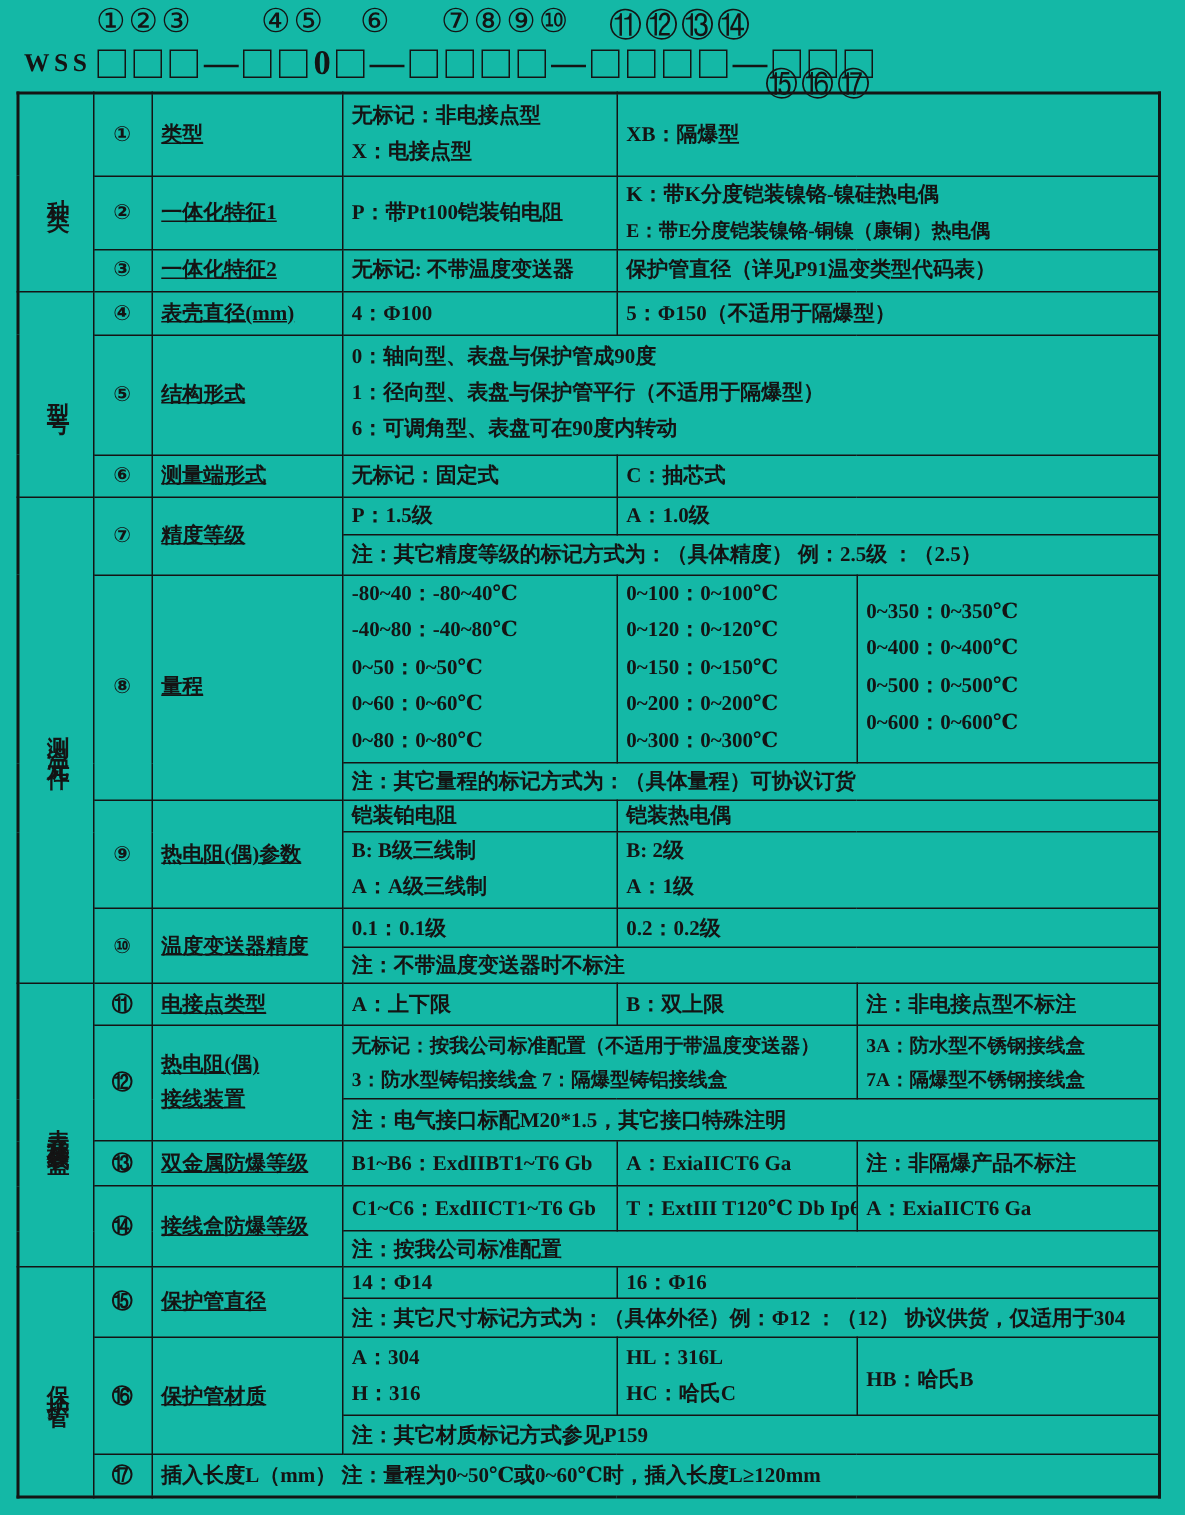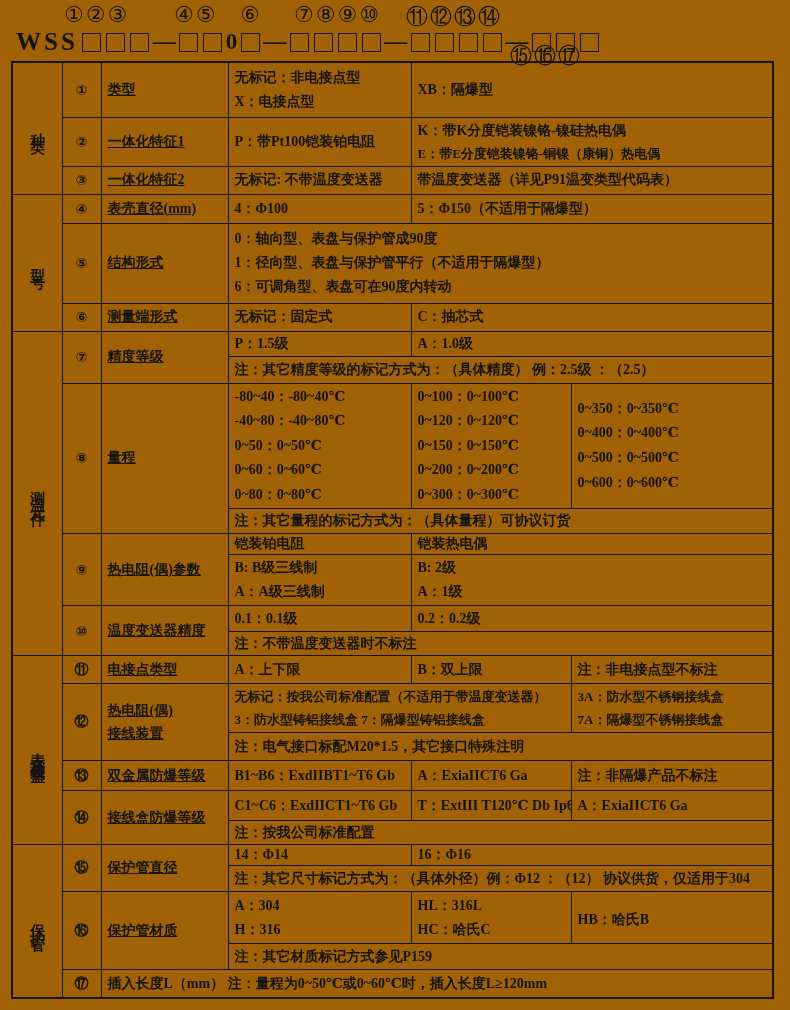"①②③" .page { background: #a16207 -> #14b8a6 }
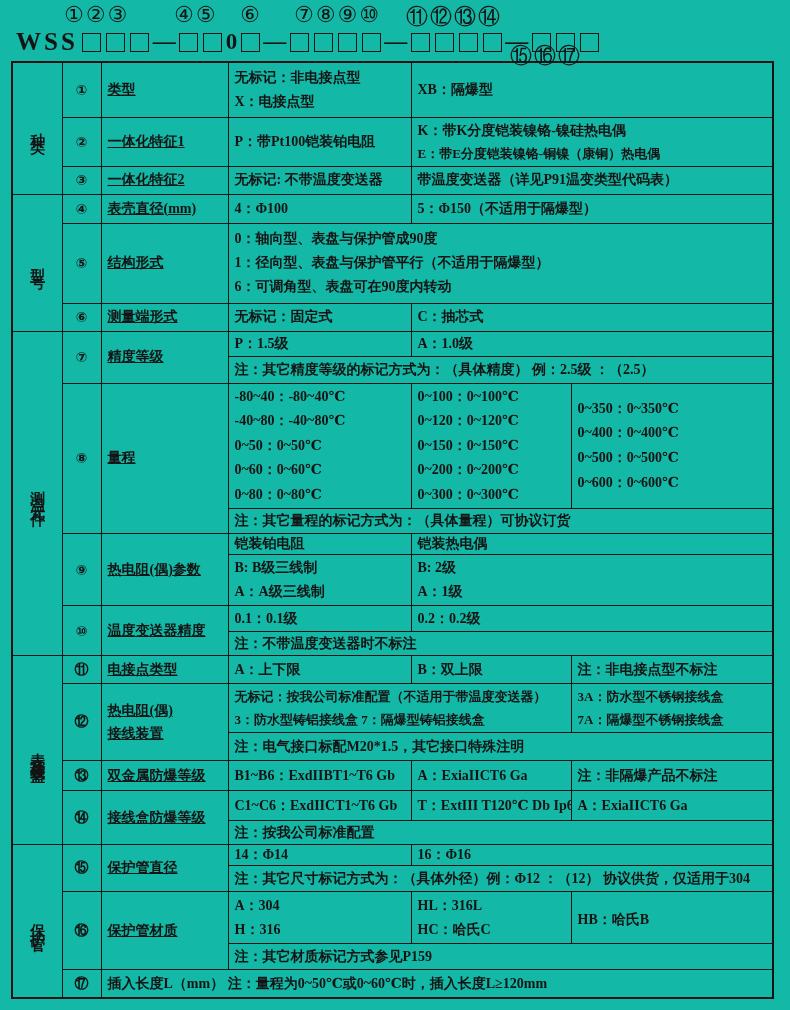"WSS" .model .prefix { font-size: 25px -> 17px }
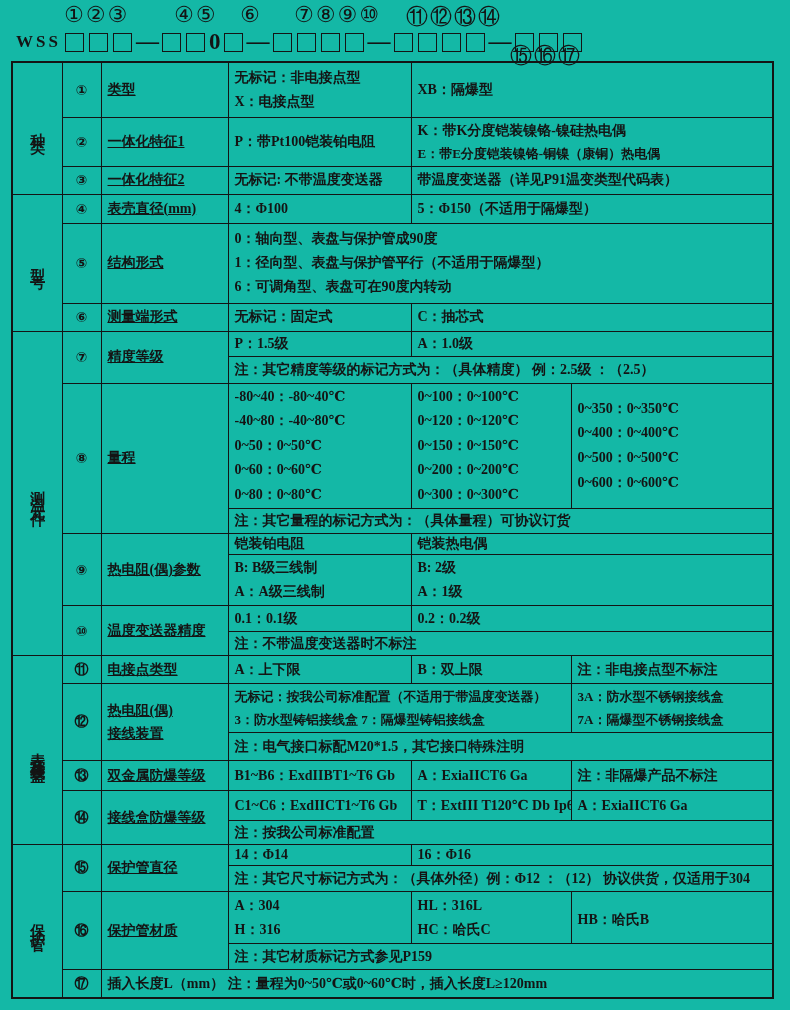"带温度变送器（详见P91温变类型代码表）" td.opt { text: 带温度变送器 -> 保护管直径 }
